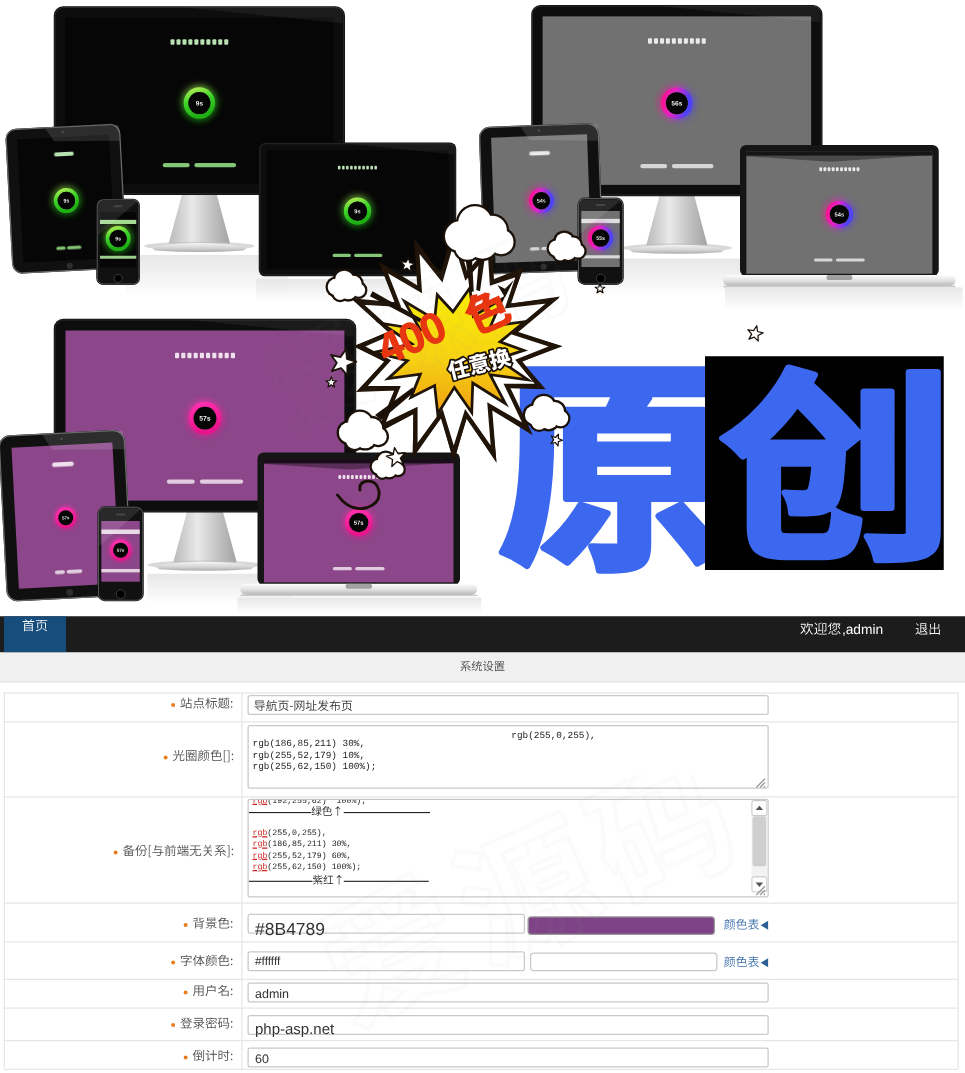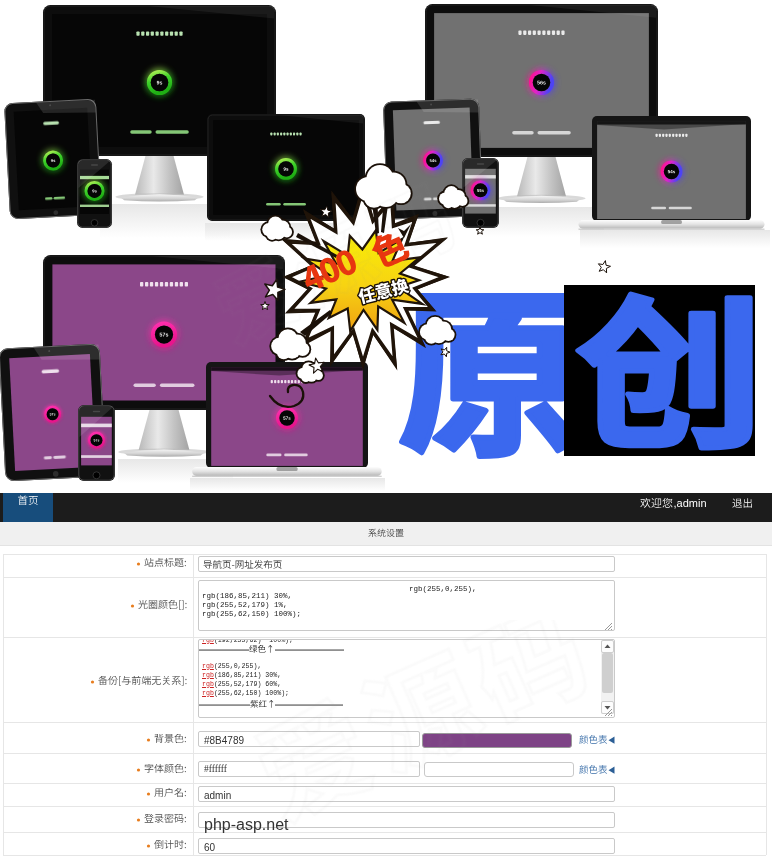"rgb(255,52,179) 1%," div { text: 1% -> 10% }
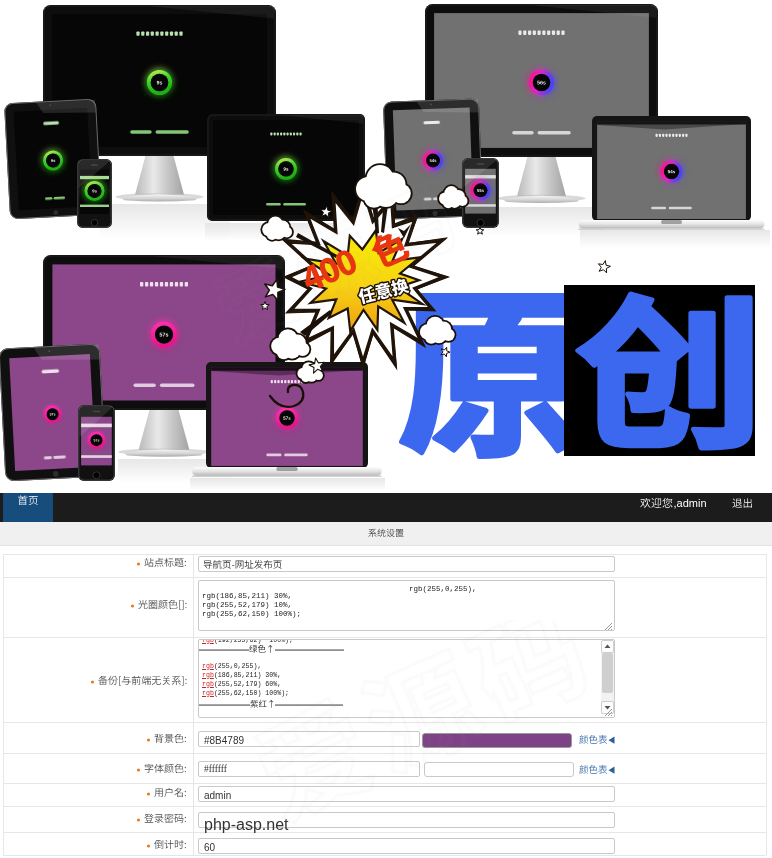"#8B4789" div { font-size: 10px -> 14px }
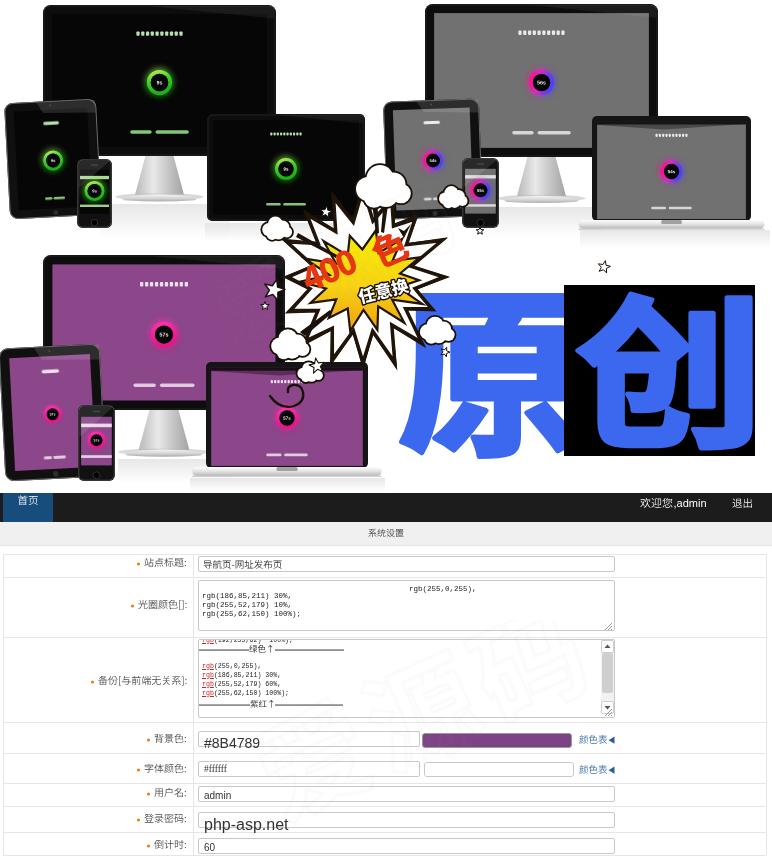"#ffffff" div { font-family: Liberation Serif, serif -> Liberation Sans, sans-serif }
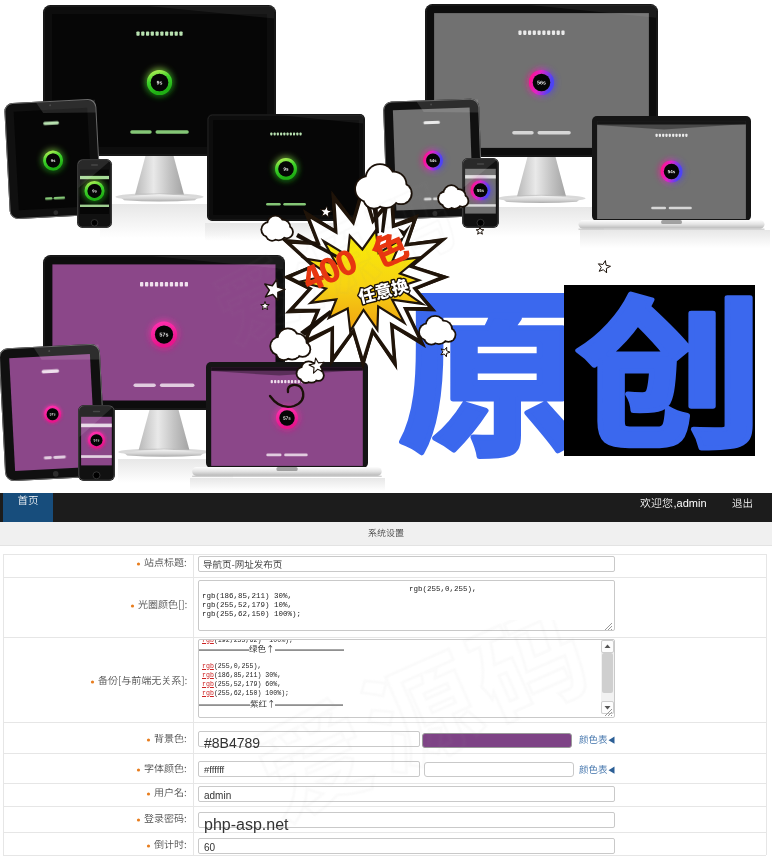"php-asp.net" div { font-size: 16px -> 12px }
